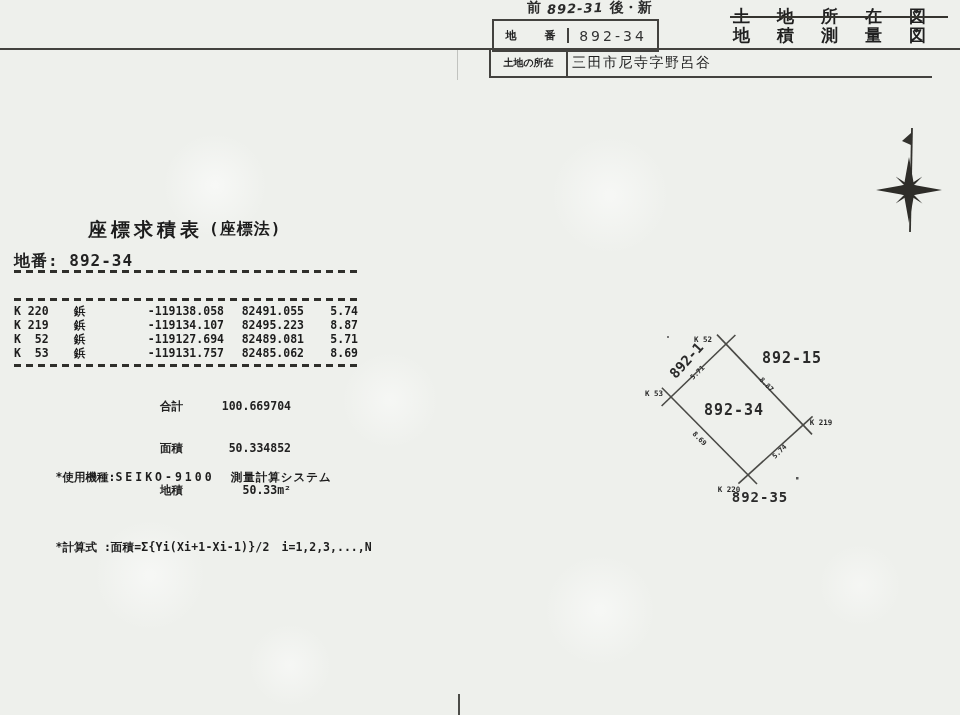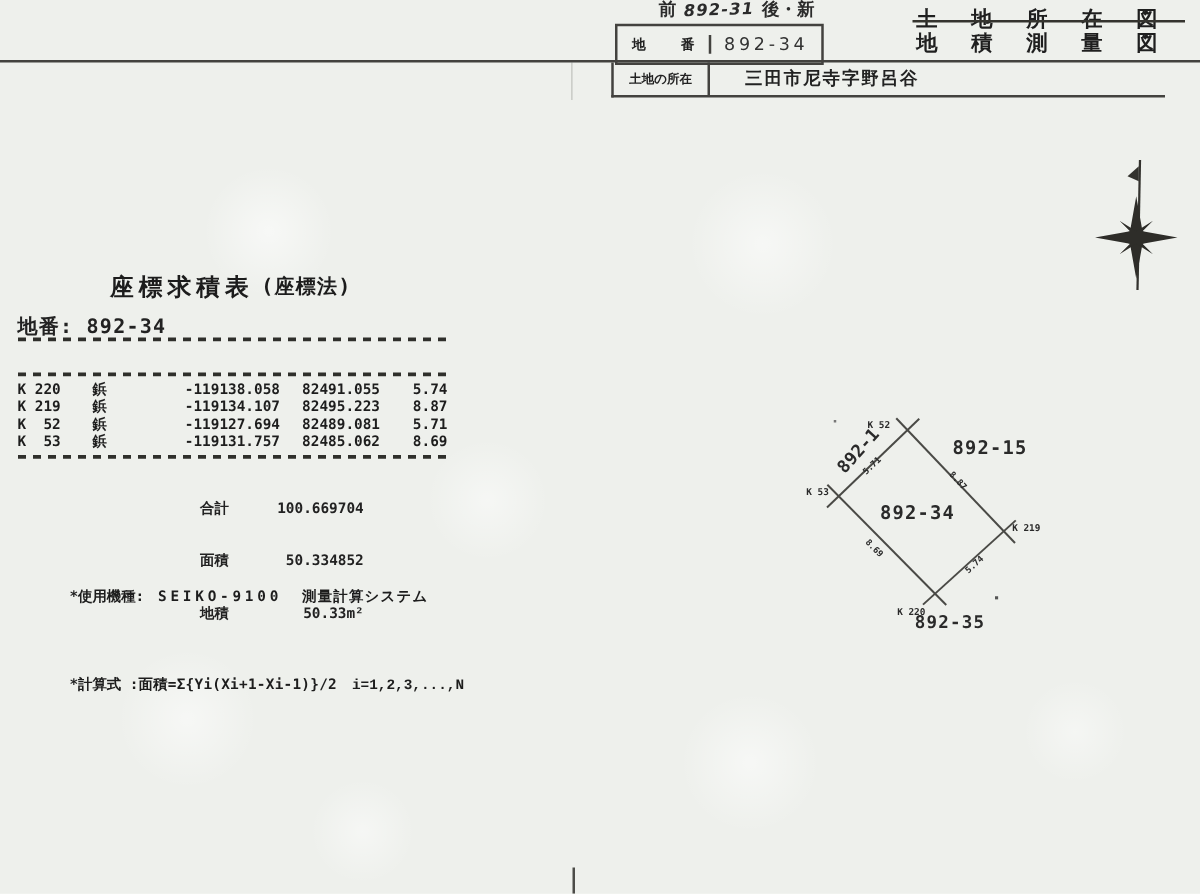"三田市尼寺字野呂谷" .location-row .cell-value { font-weight: bold -> normal; padding-left: 28px -> 4px }
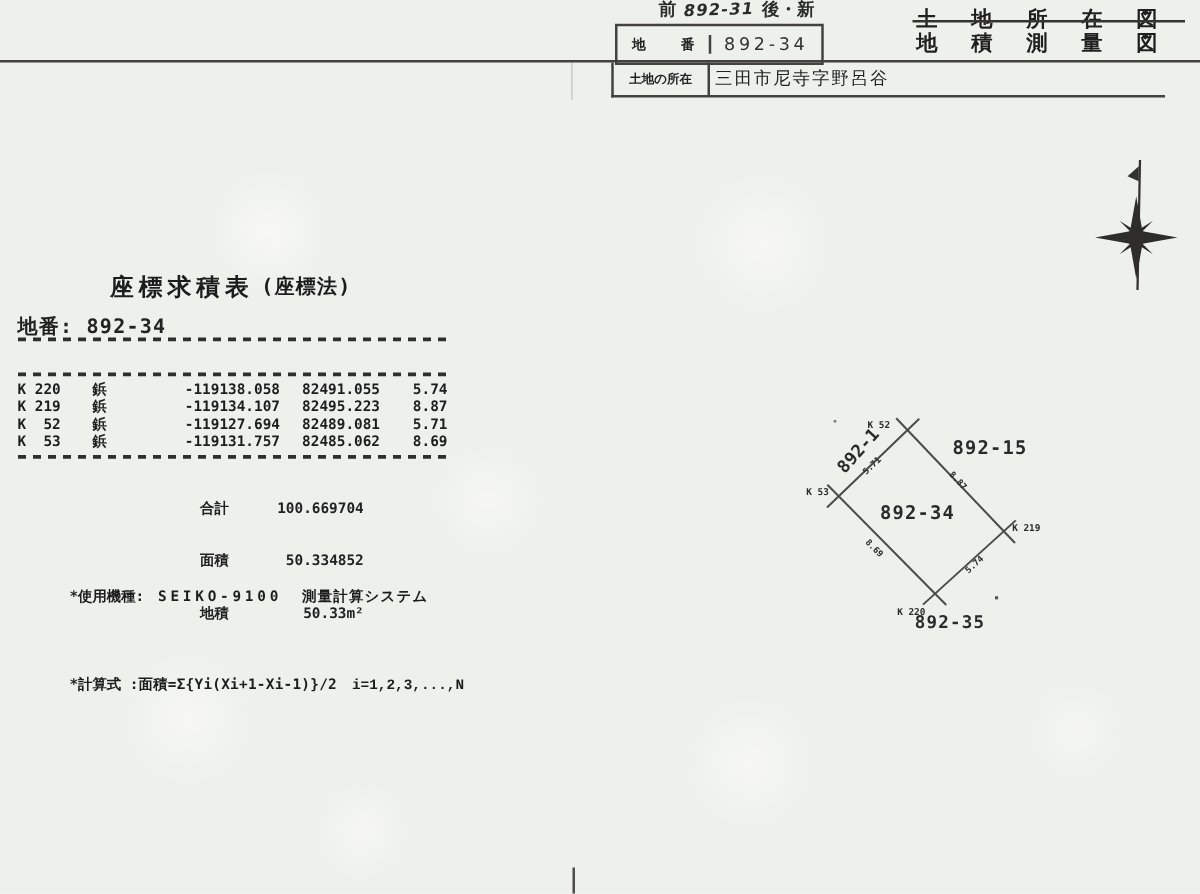"SEIKO-9100" .machine { margin-left: 11px -> none }
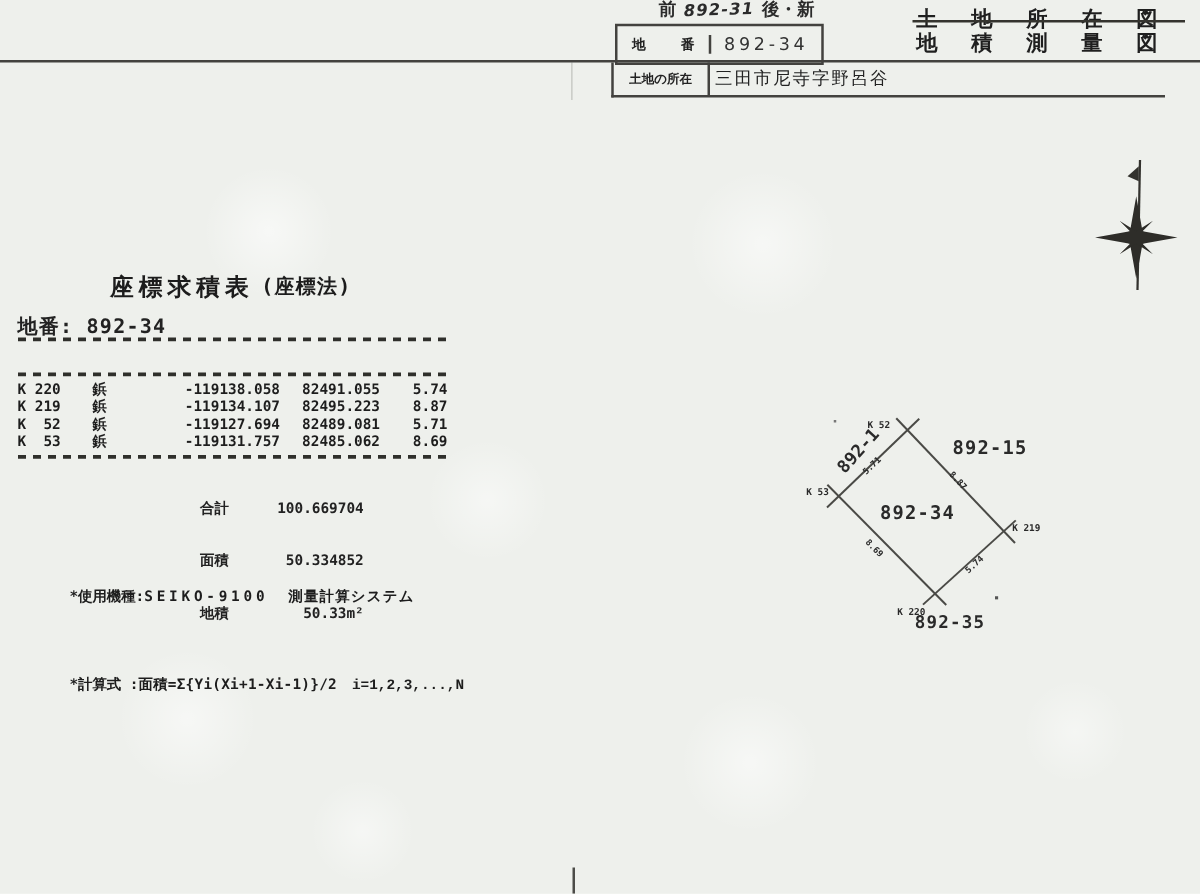"i=1,2,3,...,N" .range { font-family: Liberation Mono, monospace -> none }
